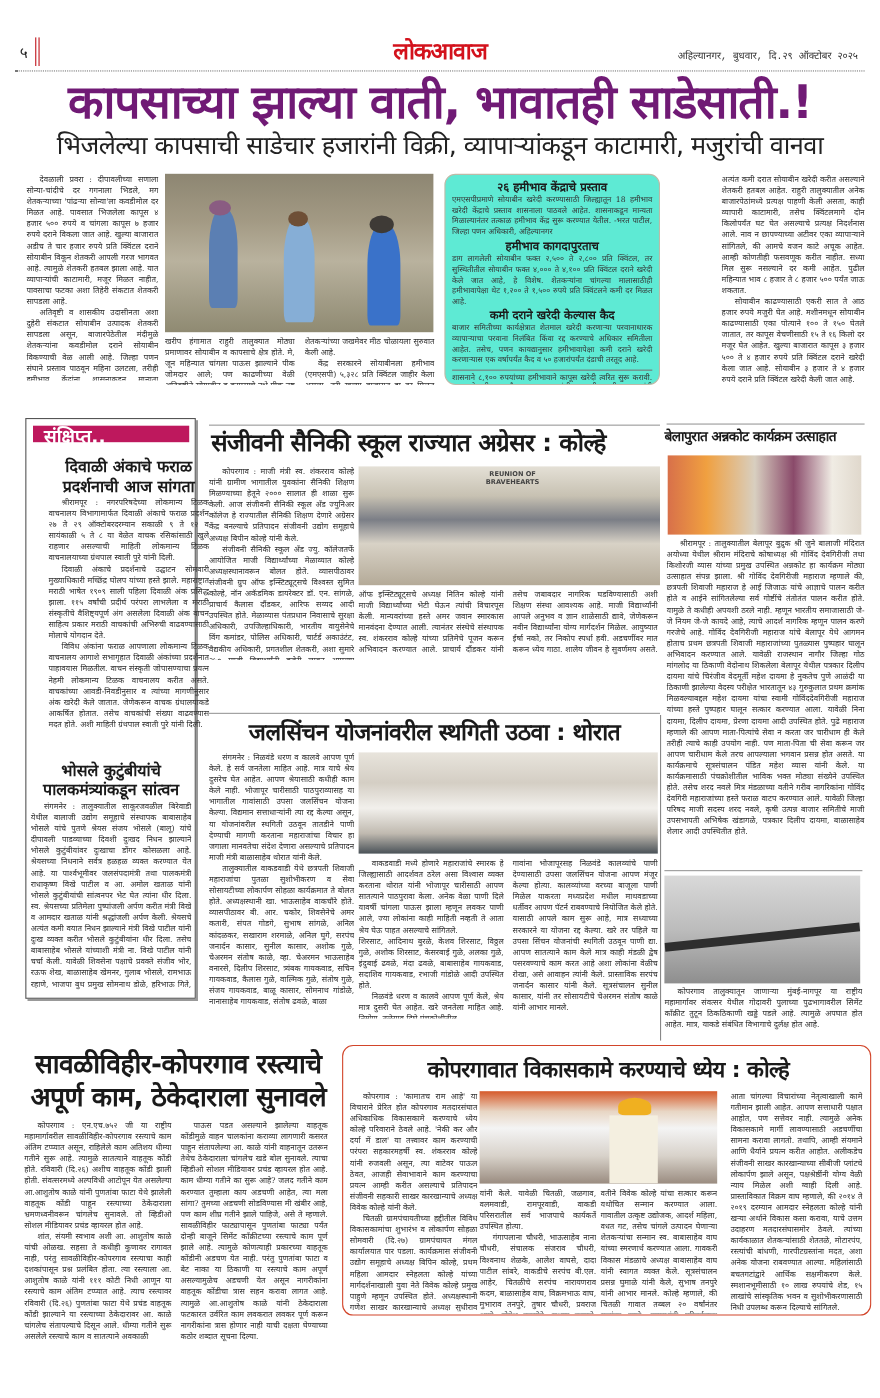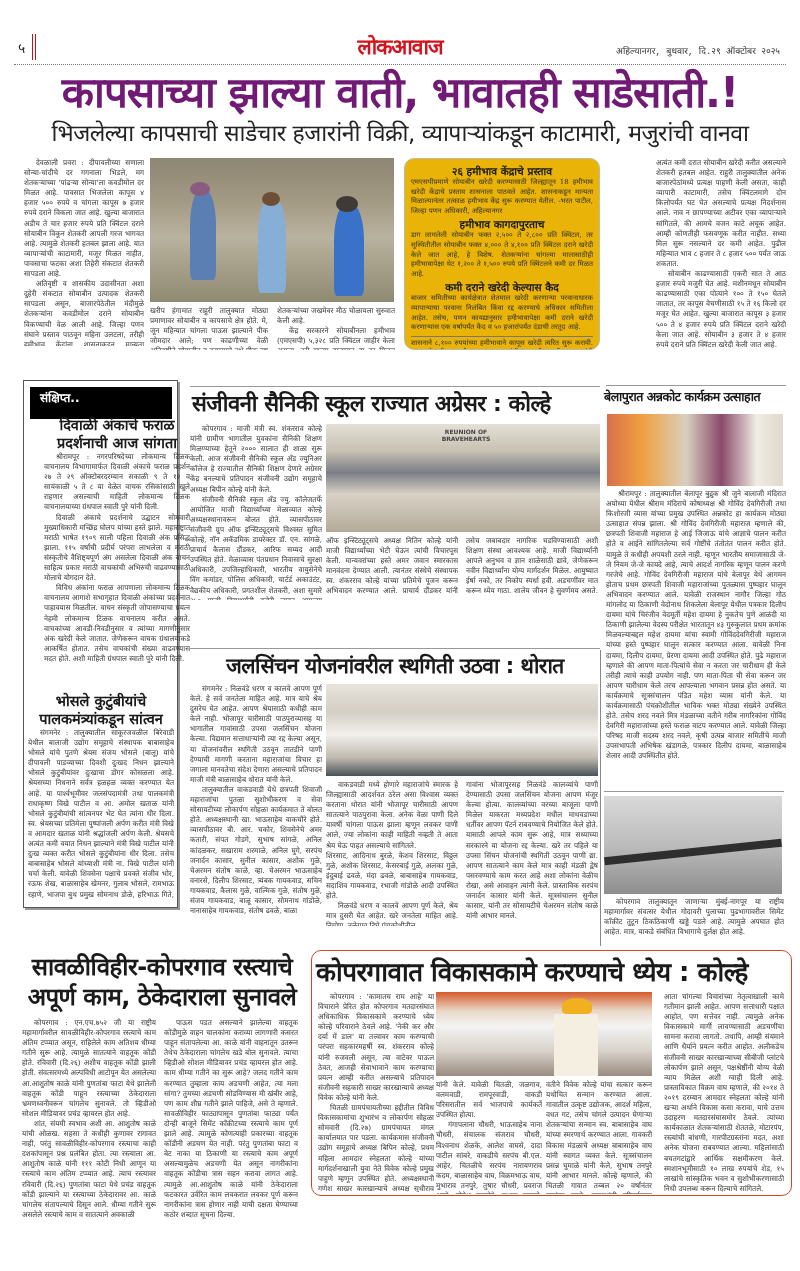"२६ हमीभाव केंद्राचे प्रस्ताव" .infobox { background: #eab308 -> #5eead4 }
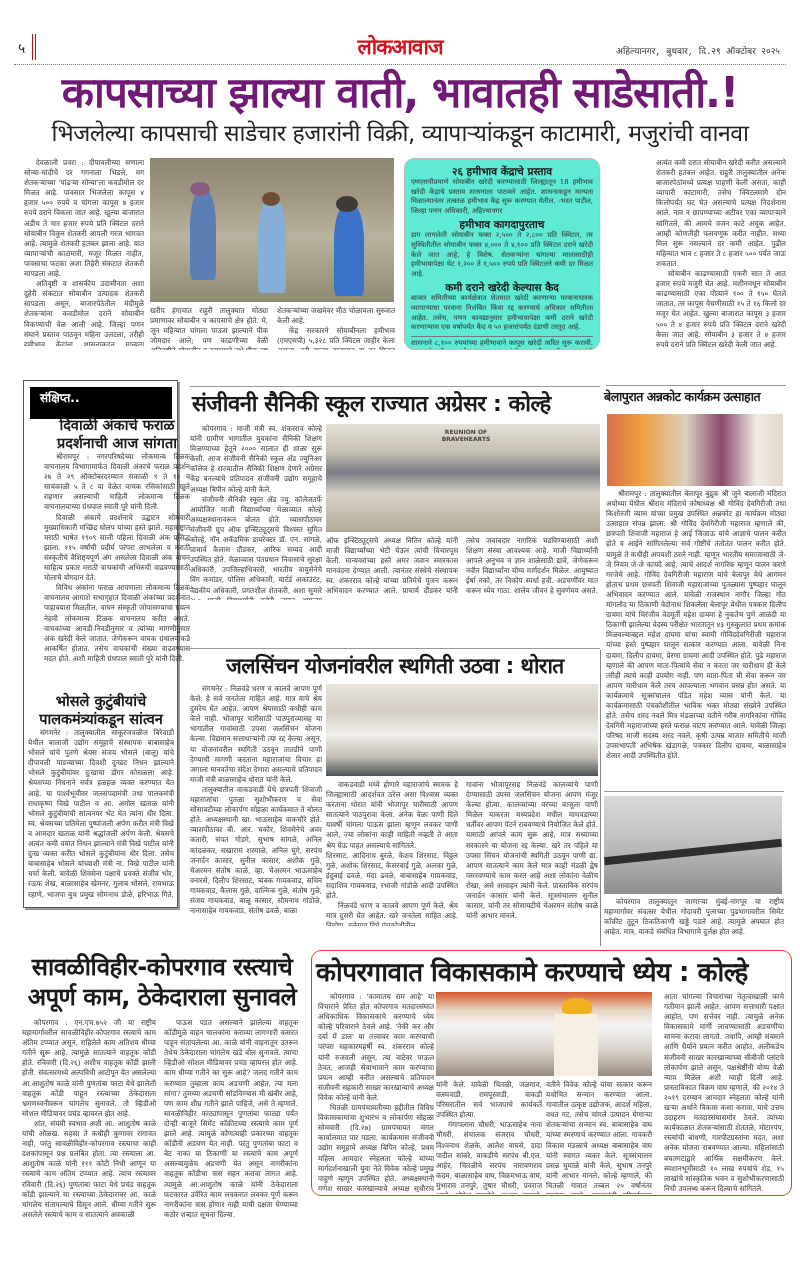"संक्षिप्त.." .sbox-tag { background: #000000 -> #be185d; font-size: 12px -> 17px; height: 32px -> 15px }
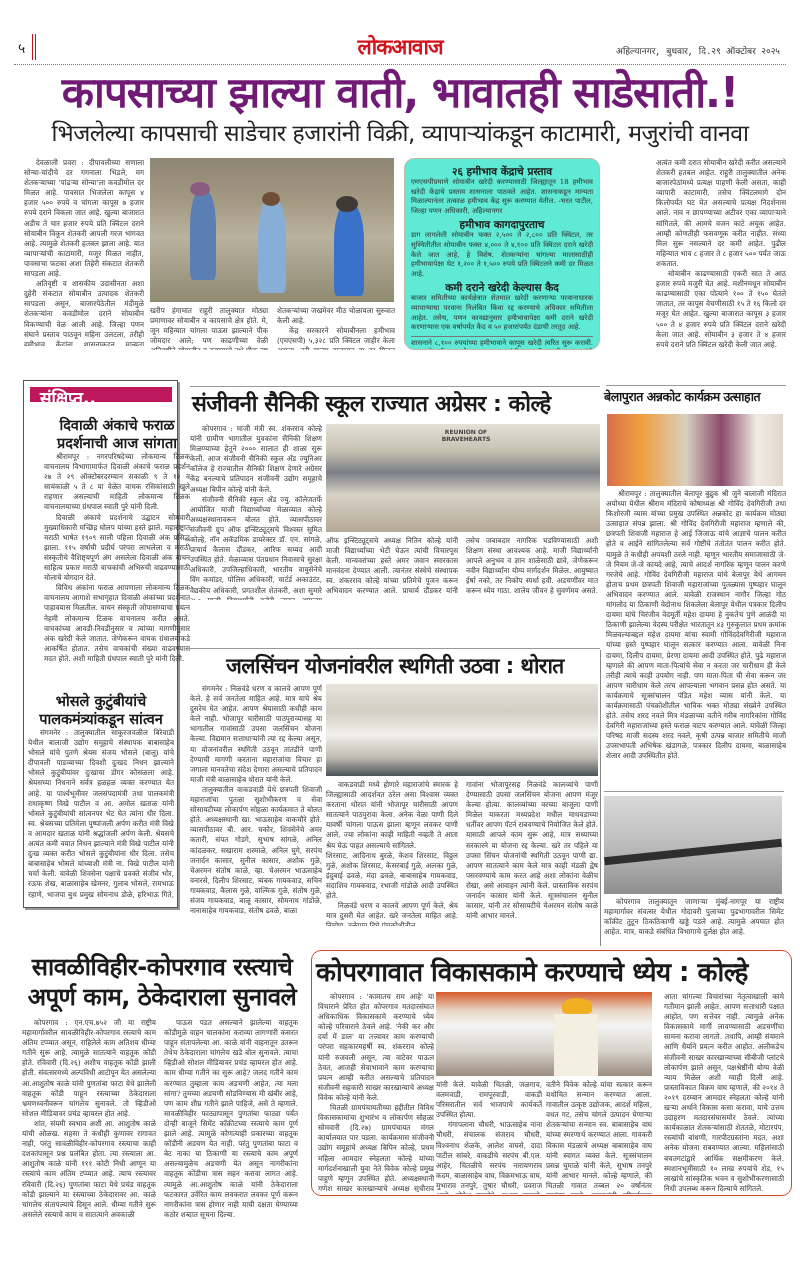"कोपरगावात विकासकामे करण्याचे ध्येय :" div.abs { font-size: 26px -> 20px; text-align: none -> center }
